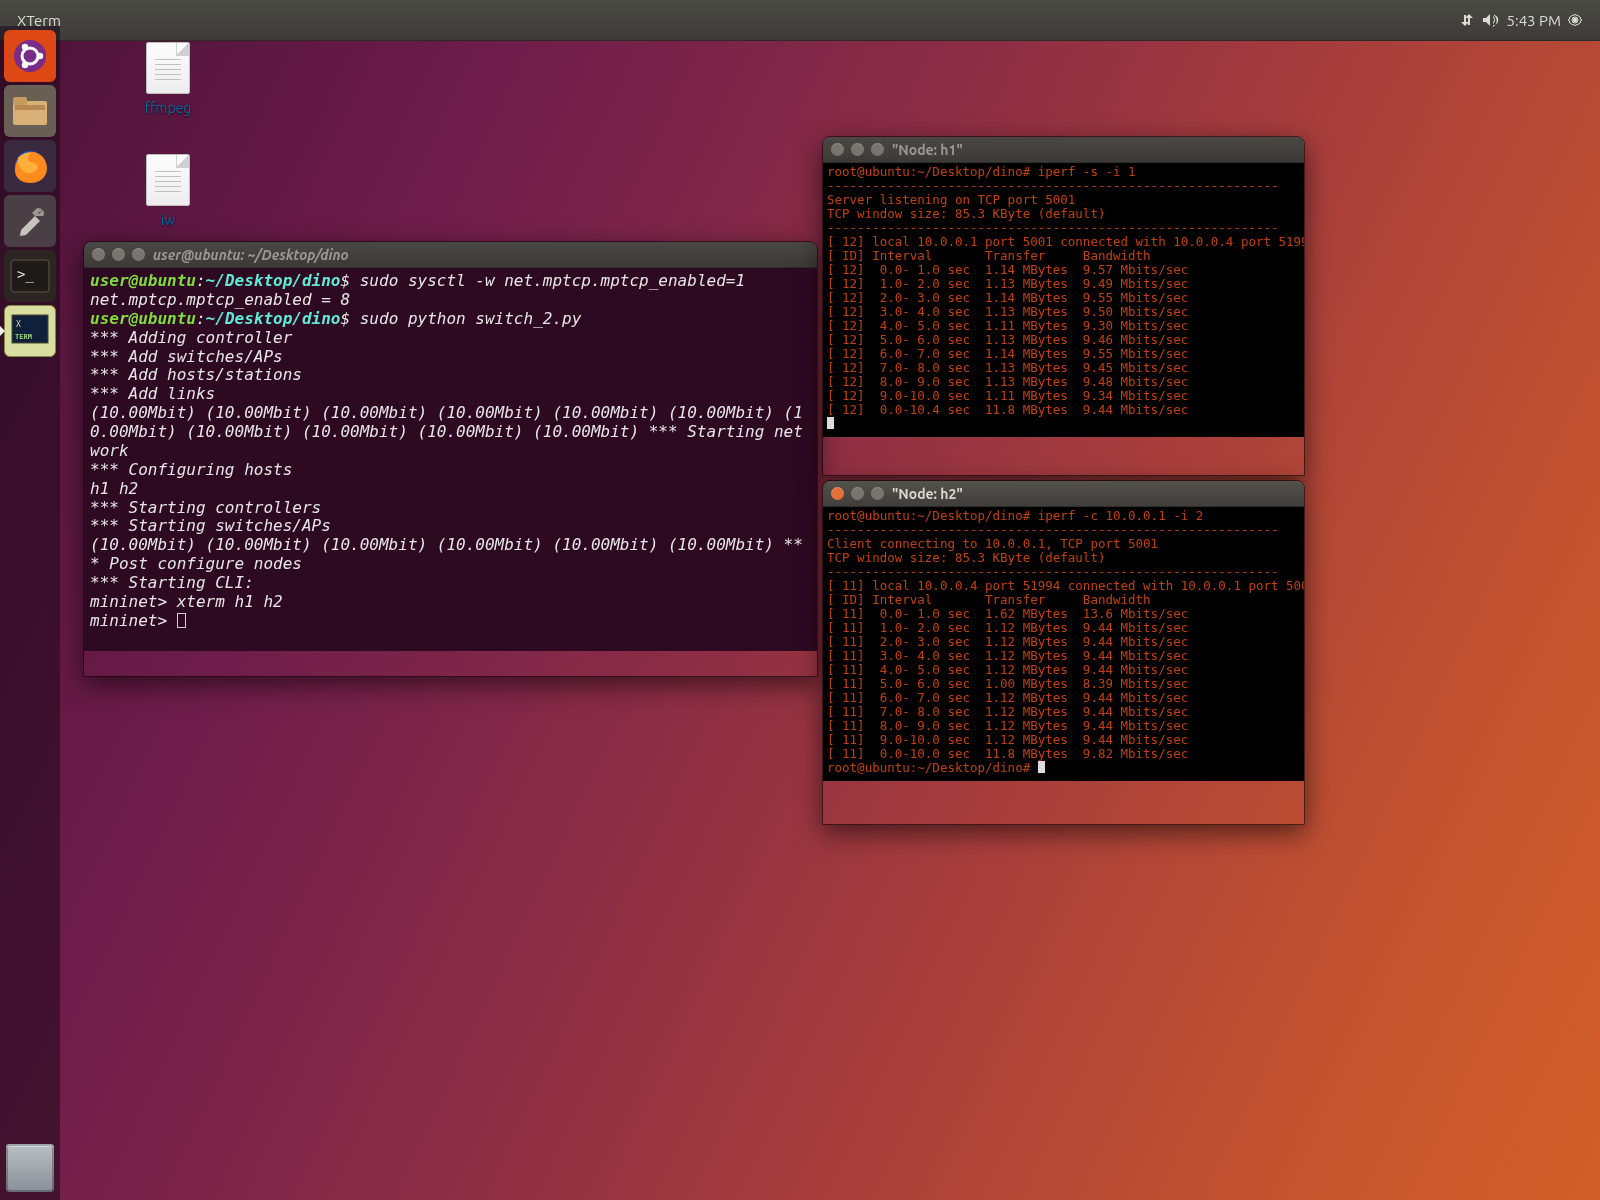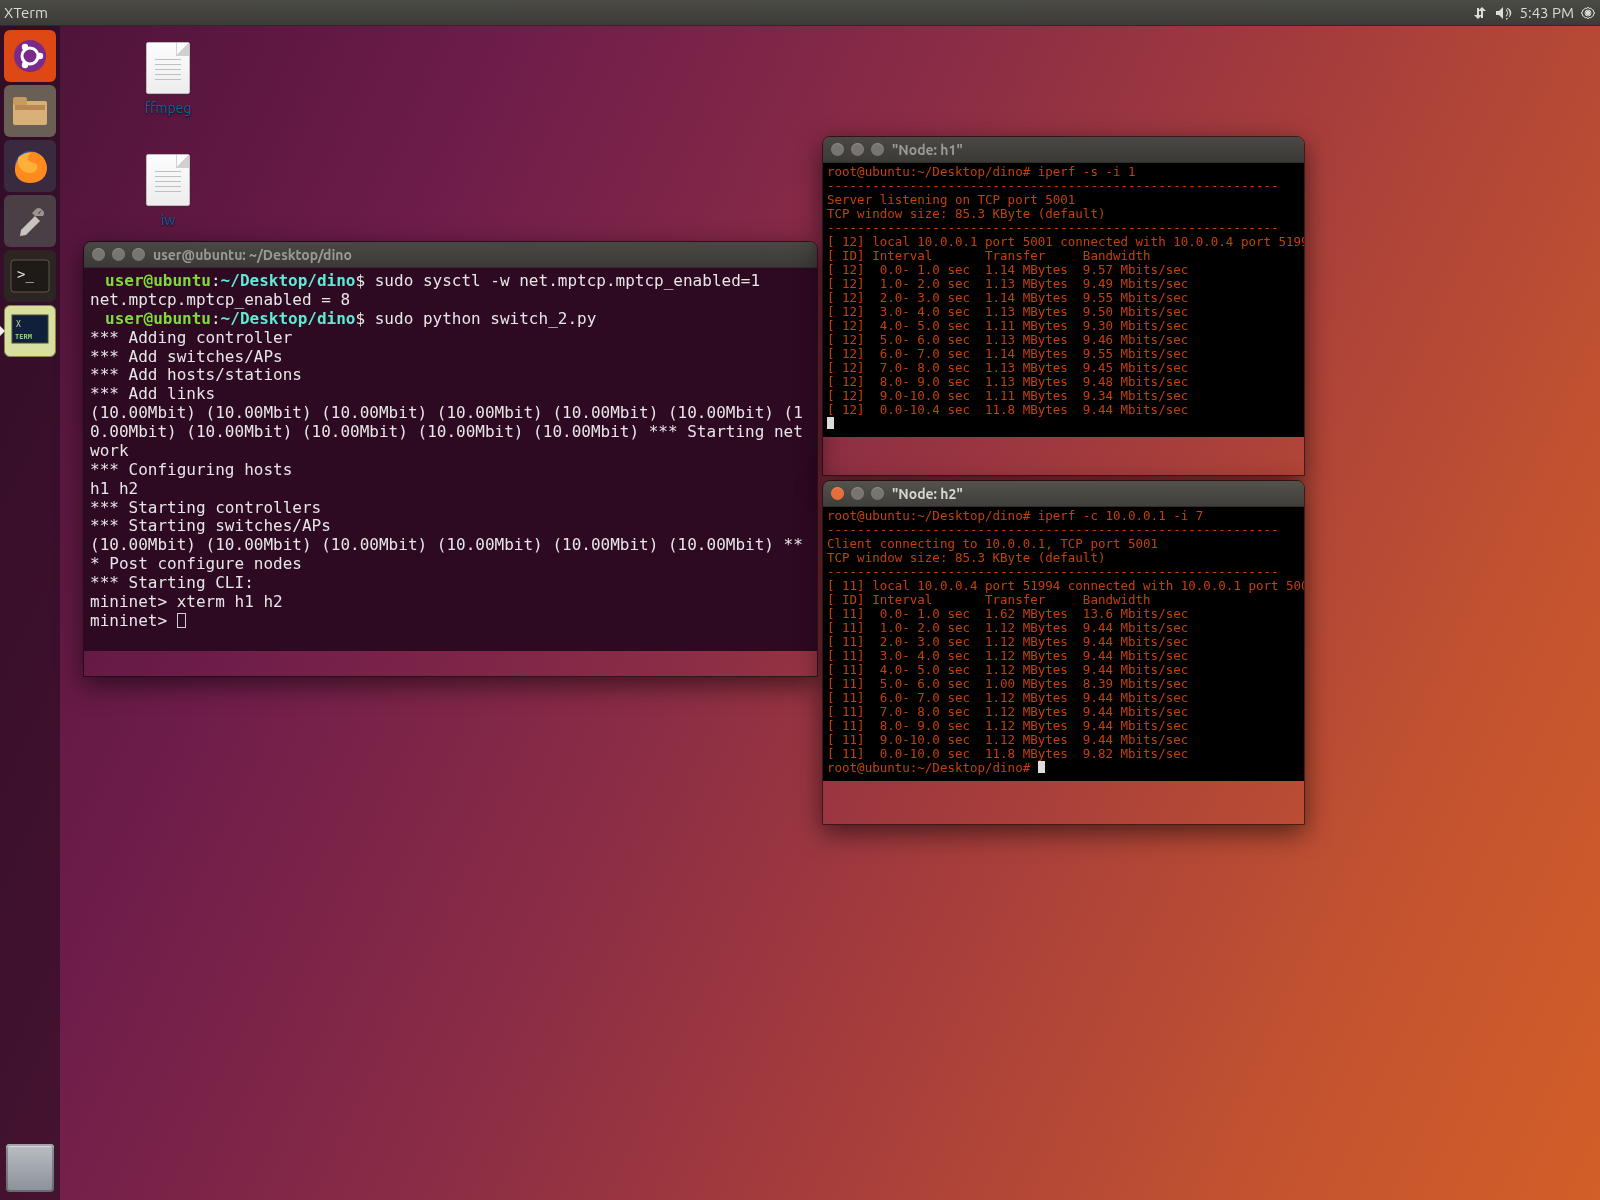"XTerm" .topbar { height: 26px -> 41px; padding: 0 4px -> 0 17px }
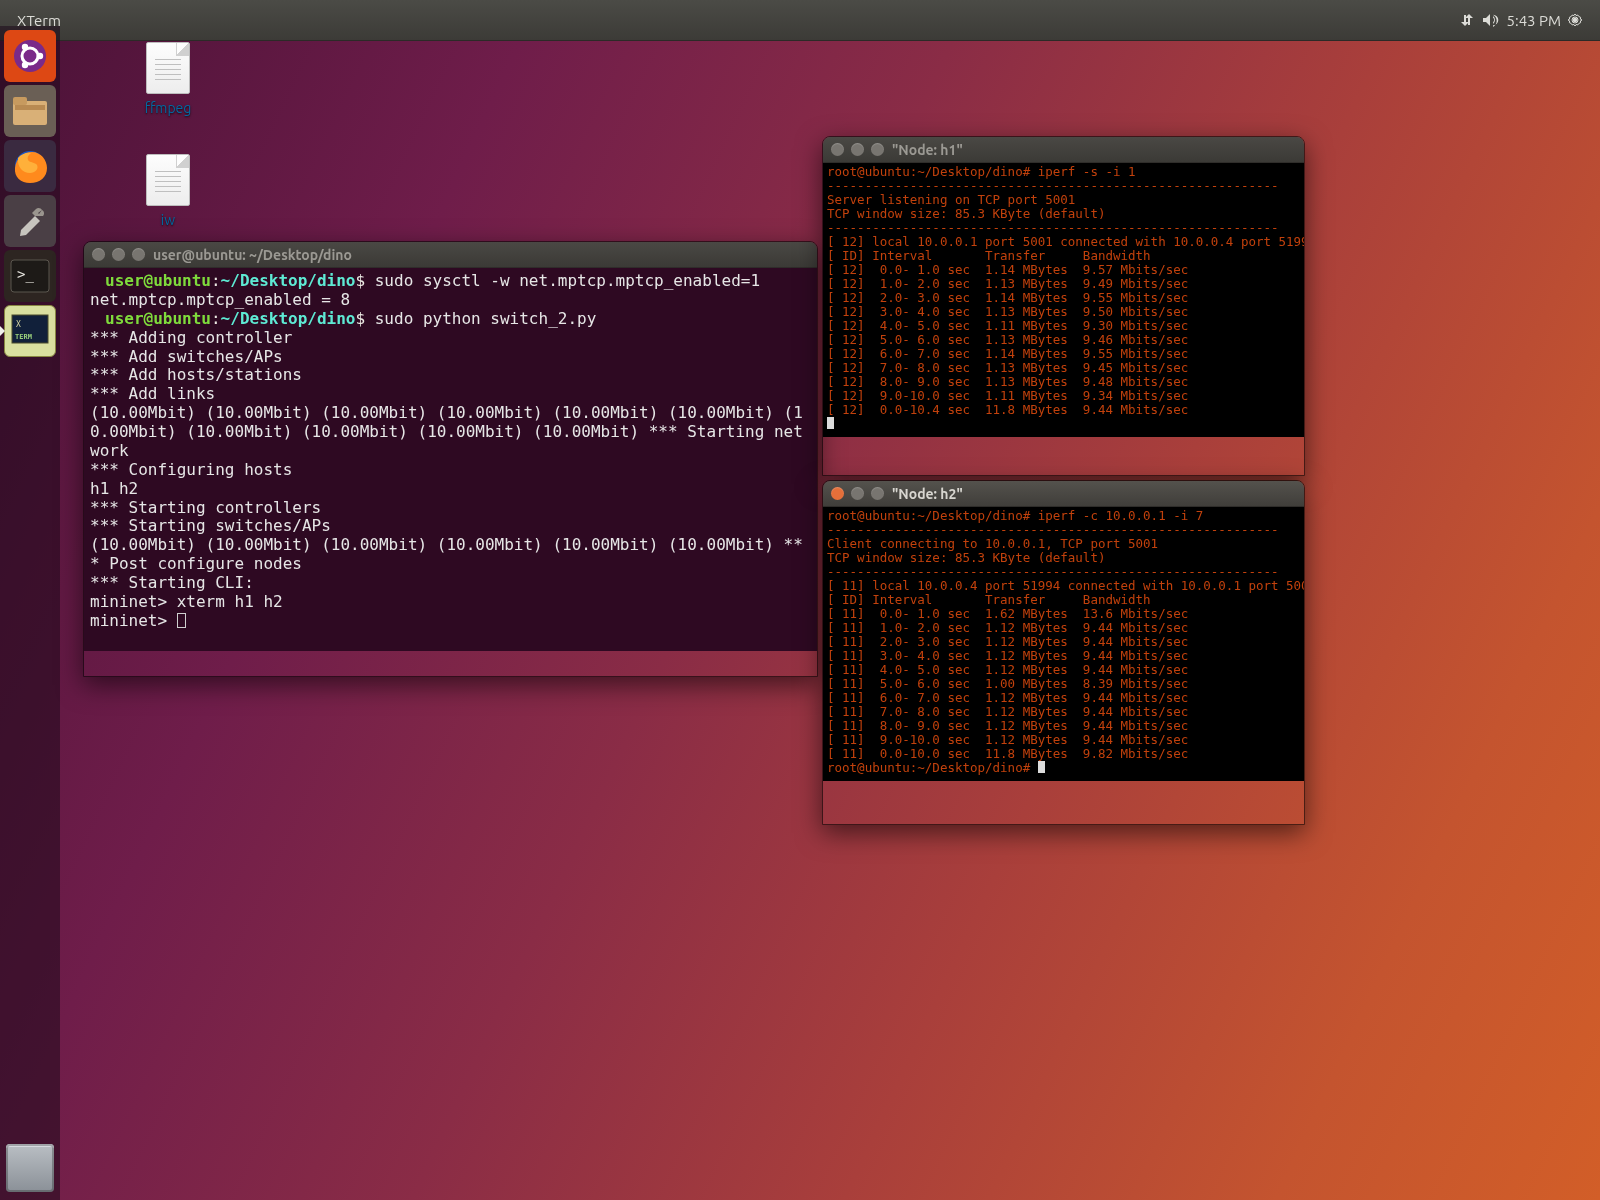"user@ubuntu: ~/Desktop/dino" div.window { font-style: none -> italic }
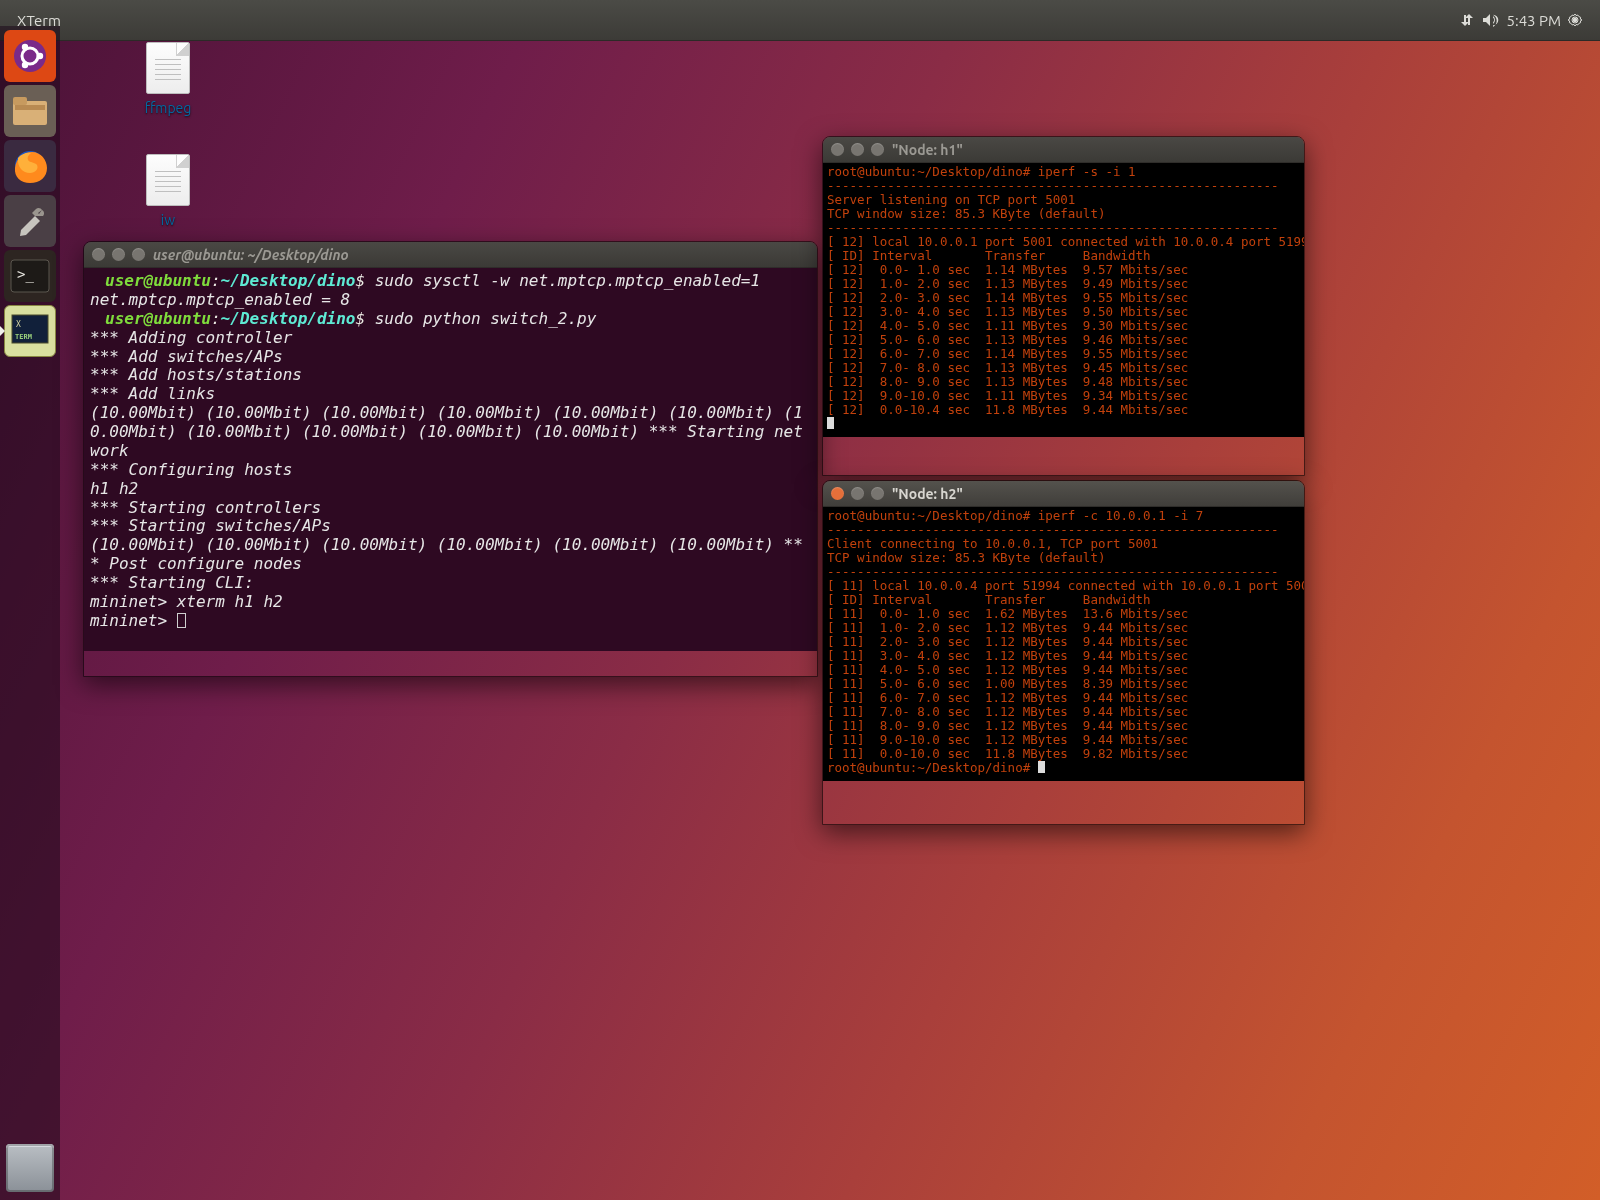"user@ubuntu" .g-user { margin-left: 15px -> none }
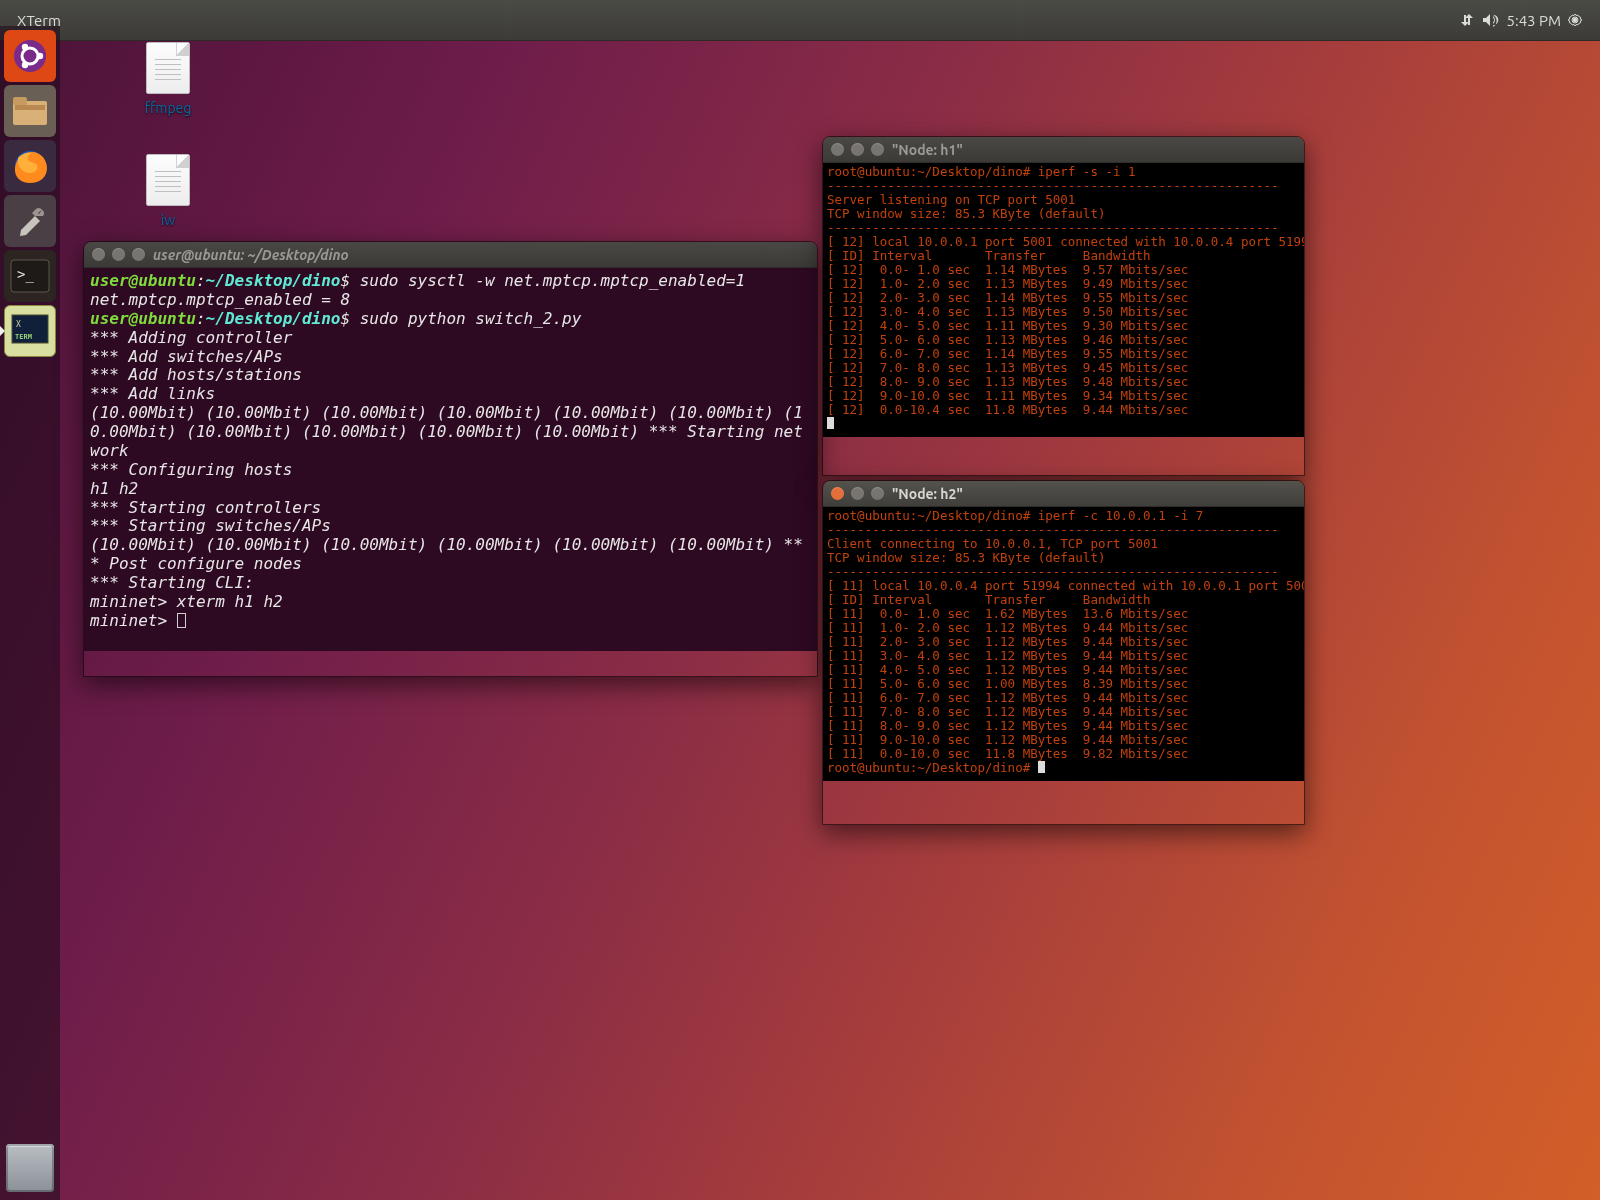"iperf -c 10.0.0.1 -i 7" span { text: 7 -> 2 }
